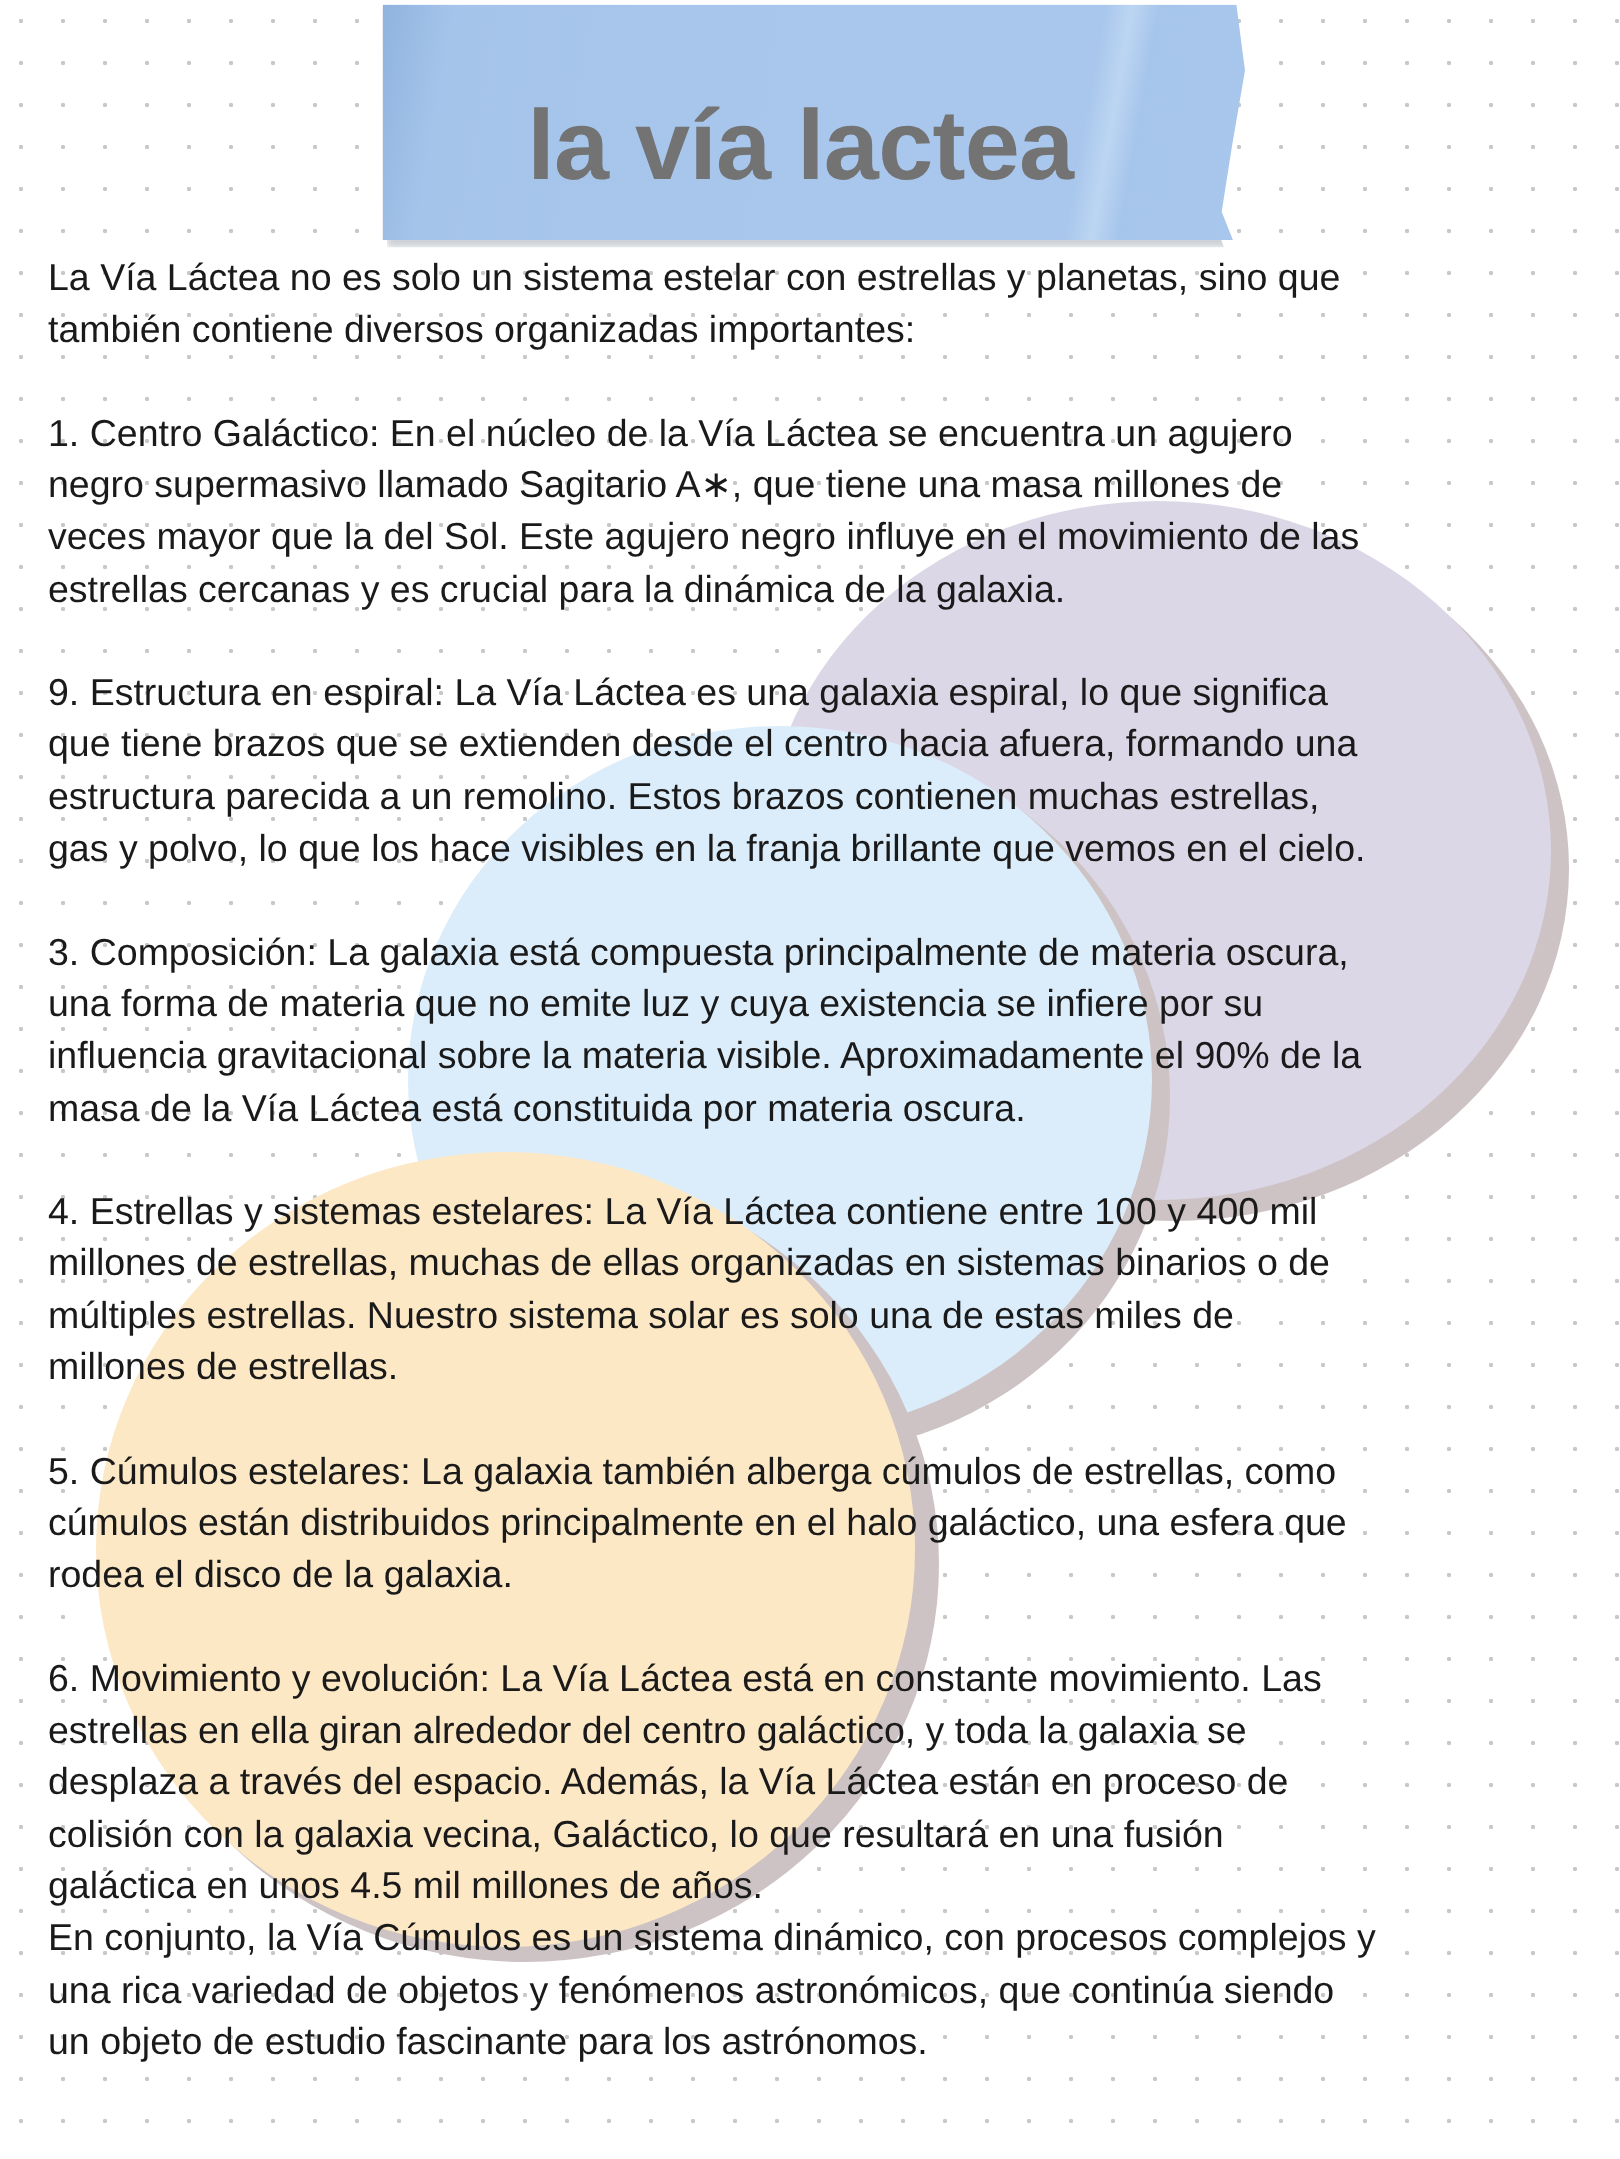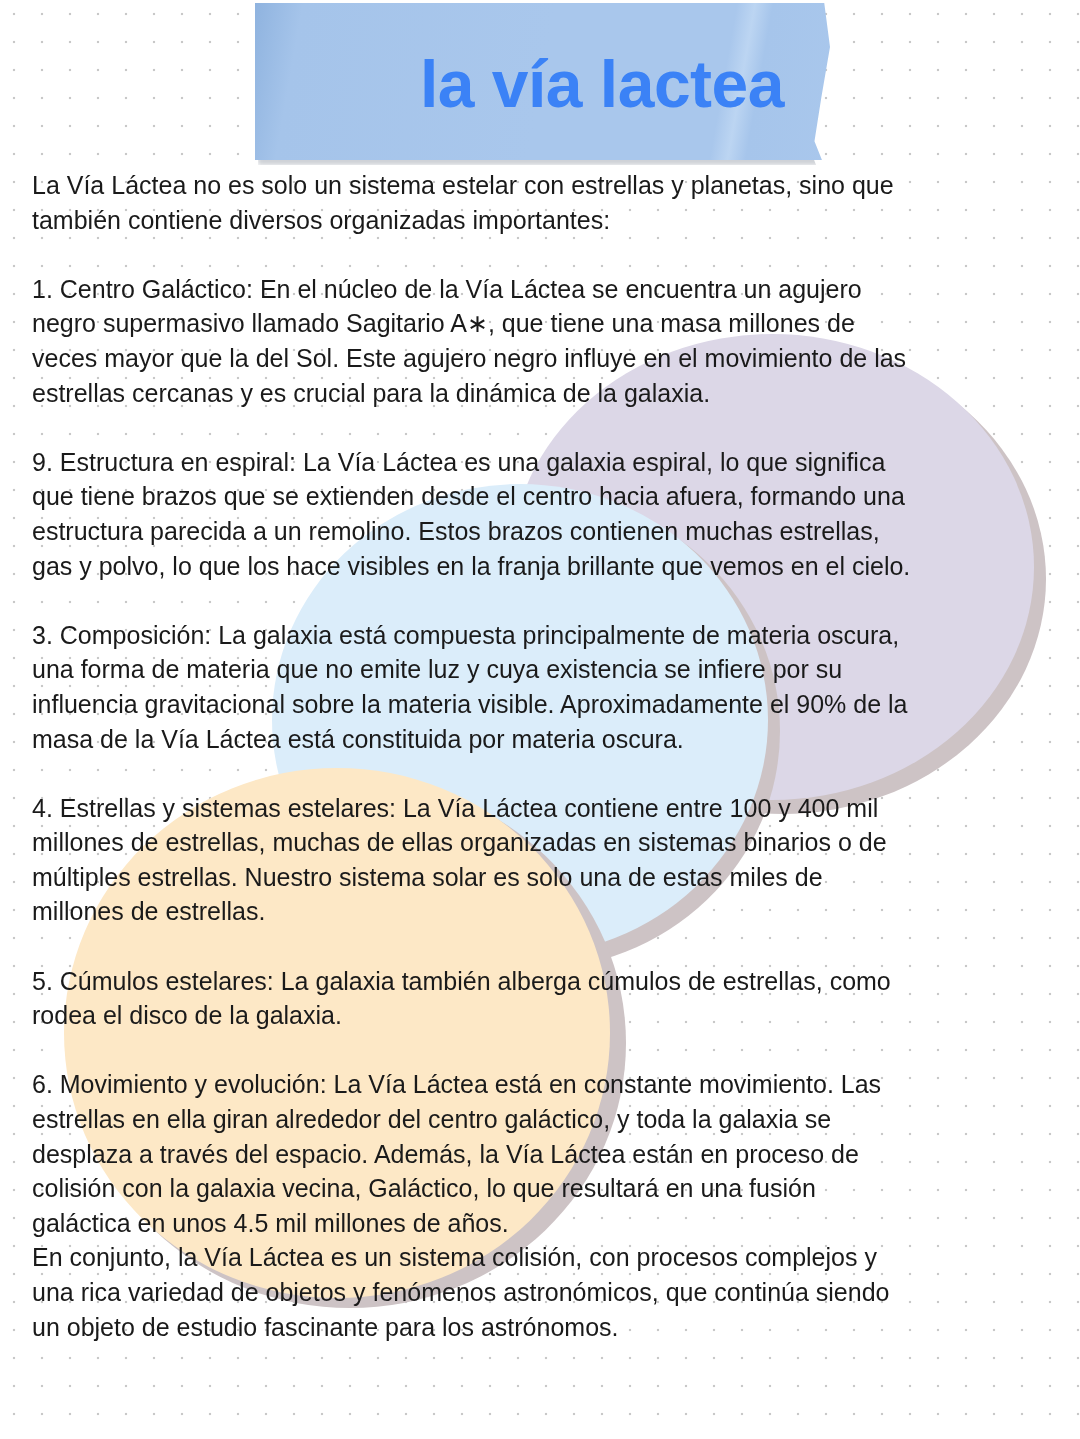"la vía lactea" .title { color: #3b82f6 -> #737373; margin: 4px -> 16px; text-align: right -> center }
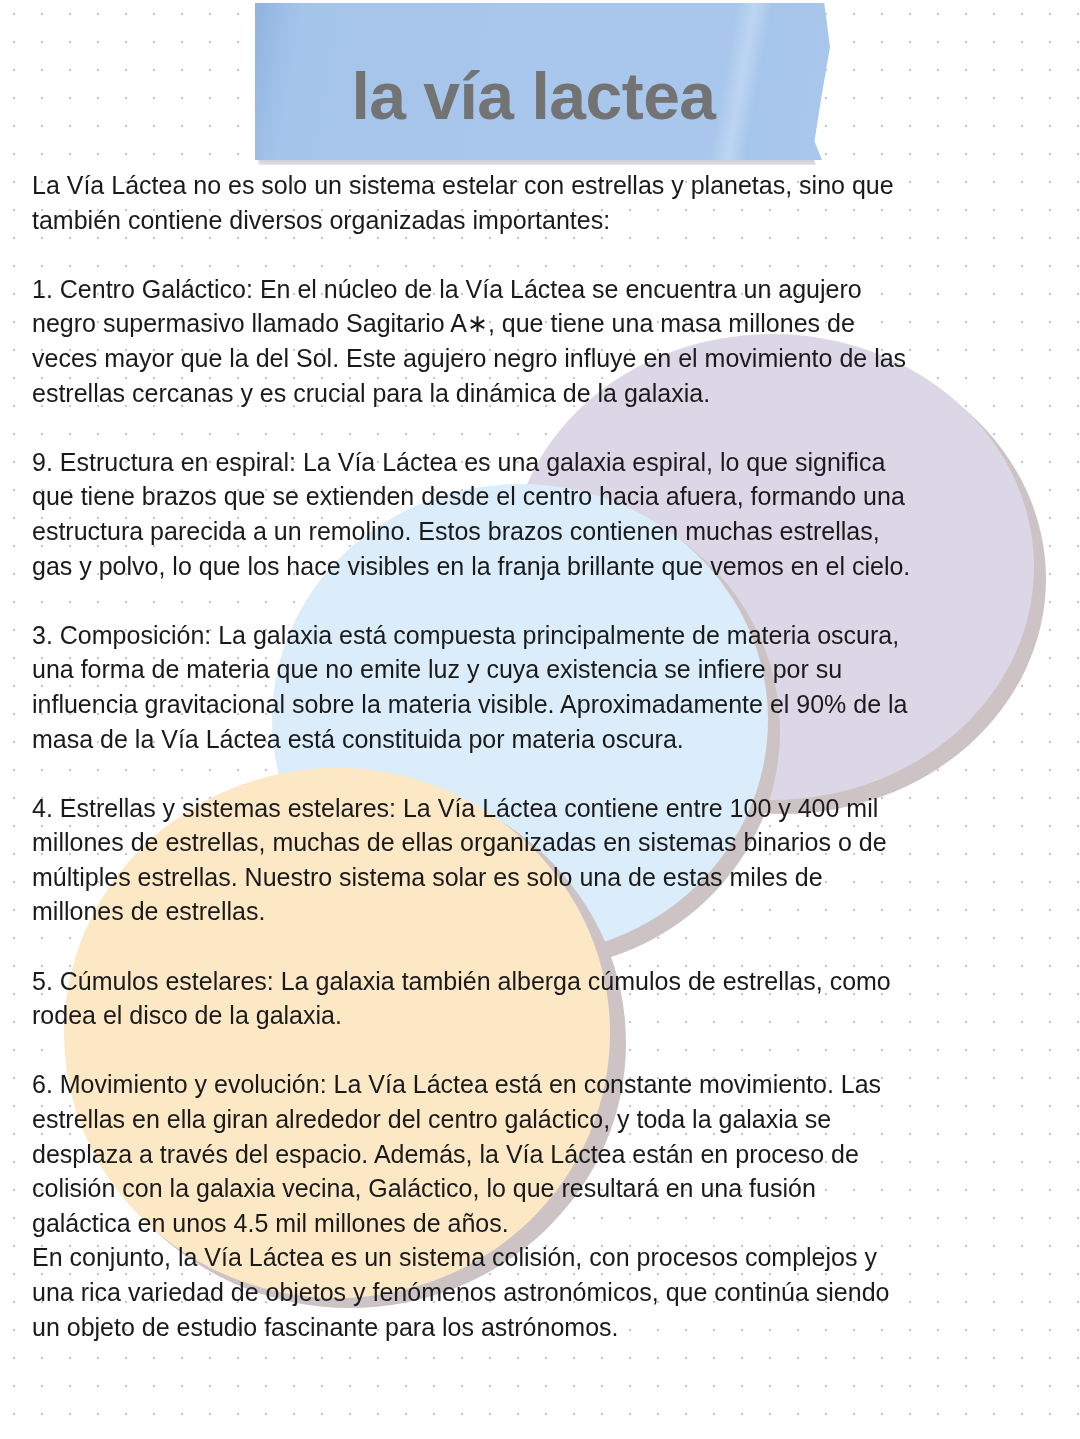"cúmulos están distribuidos" span.line { html: none -> <span>cúmulos están distribuidos principalmente en el halo galáctico, una esfera que</span> }
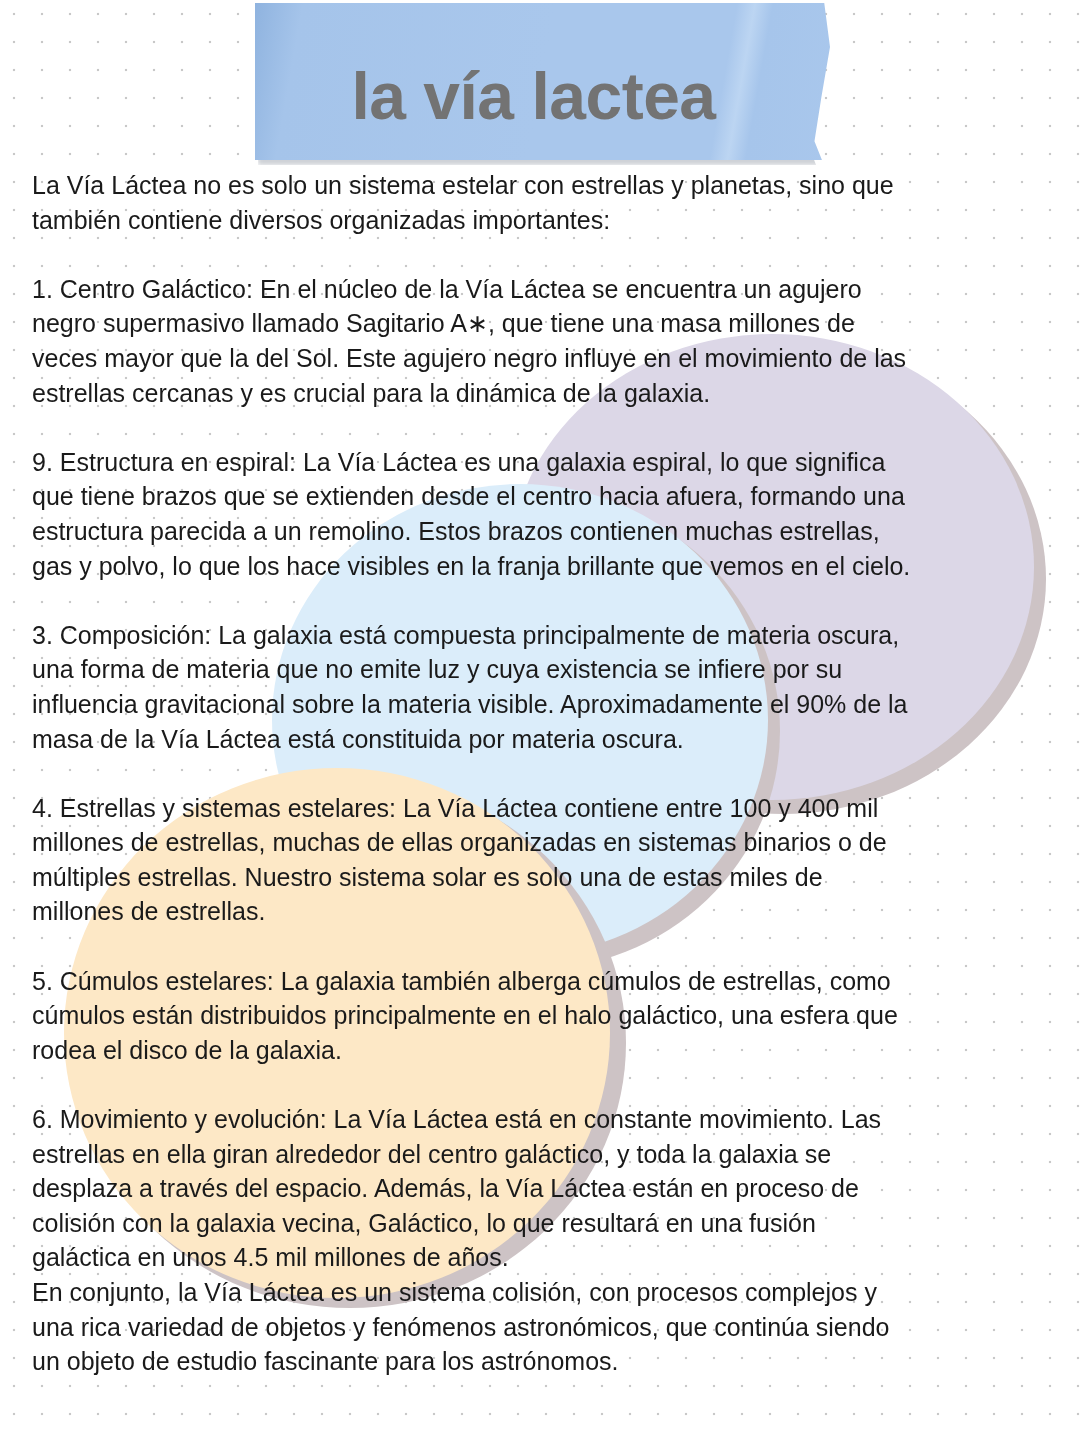"En conjunto, la Vía Láctea" span.line { text: Láctea es un sistema colisión -> Cúmulos es un sistema dinámico }
